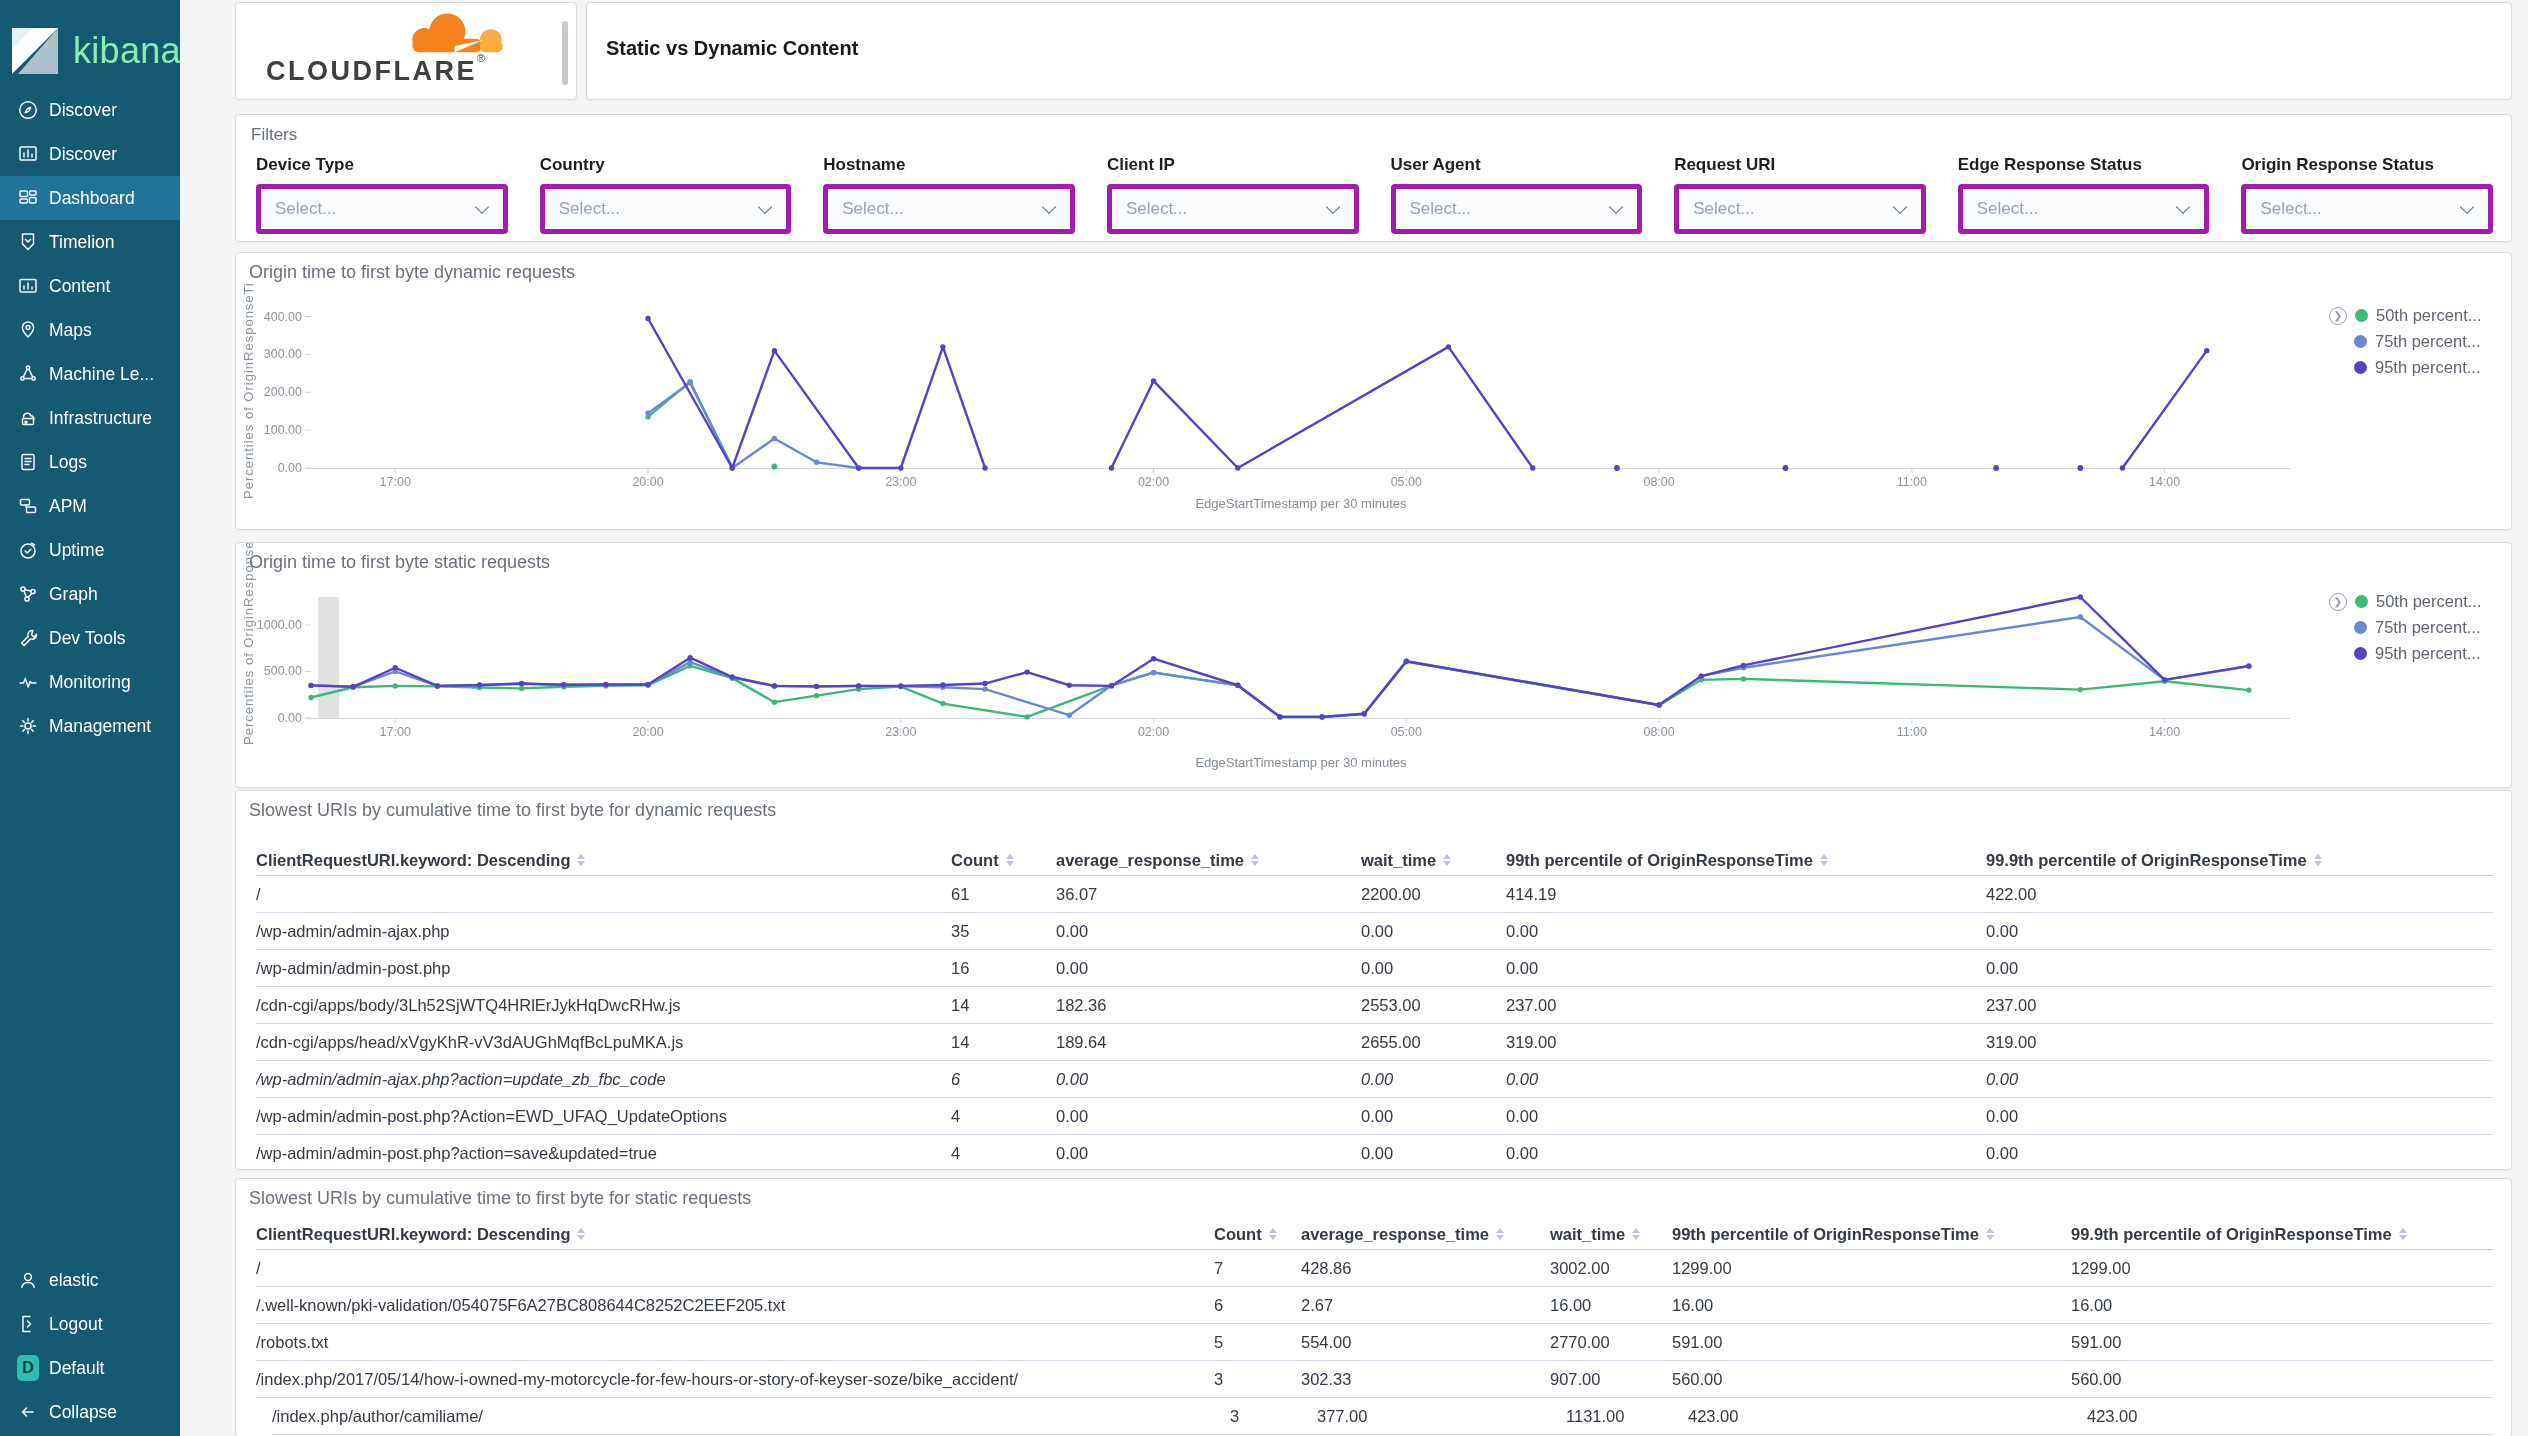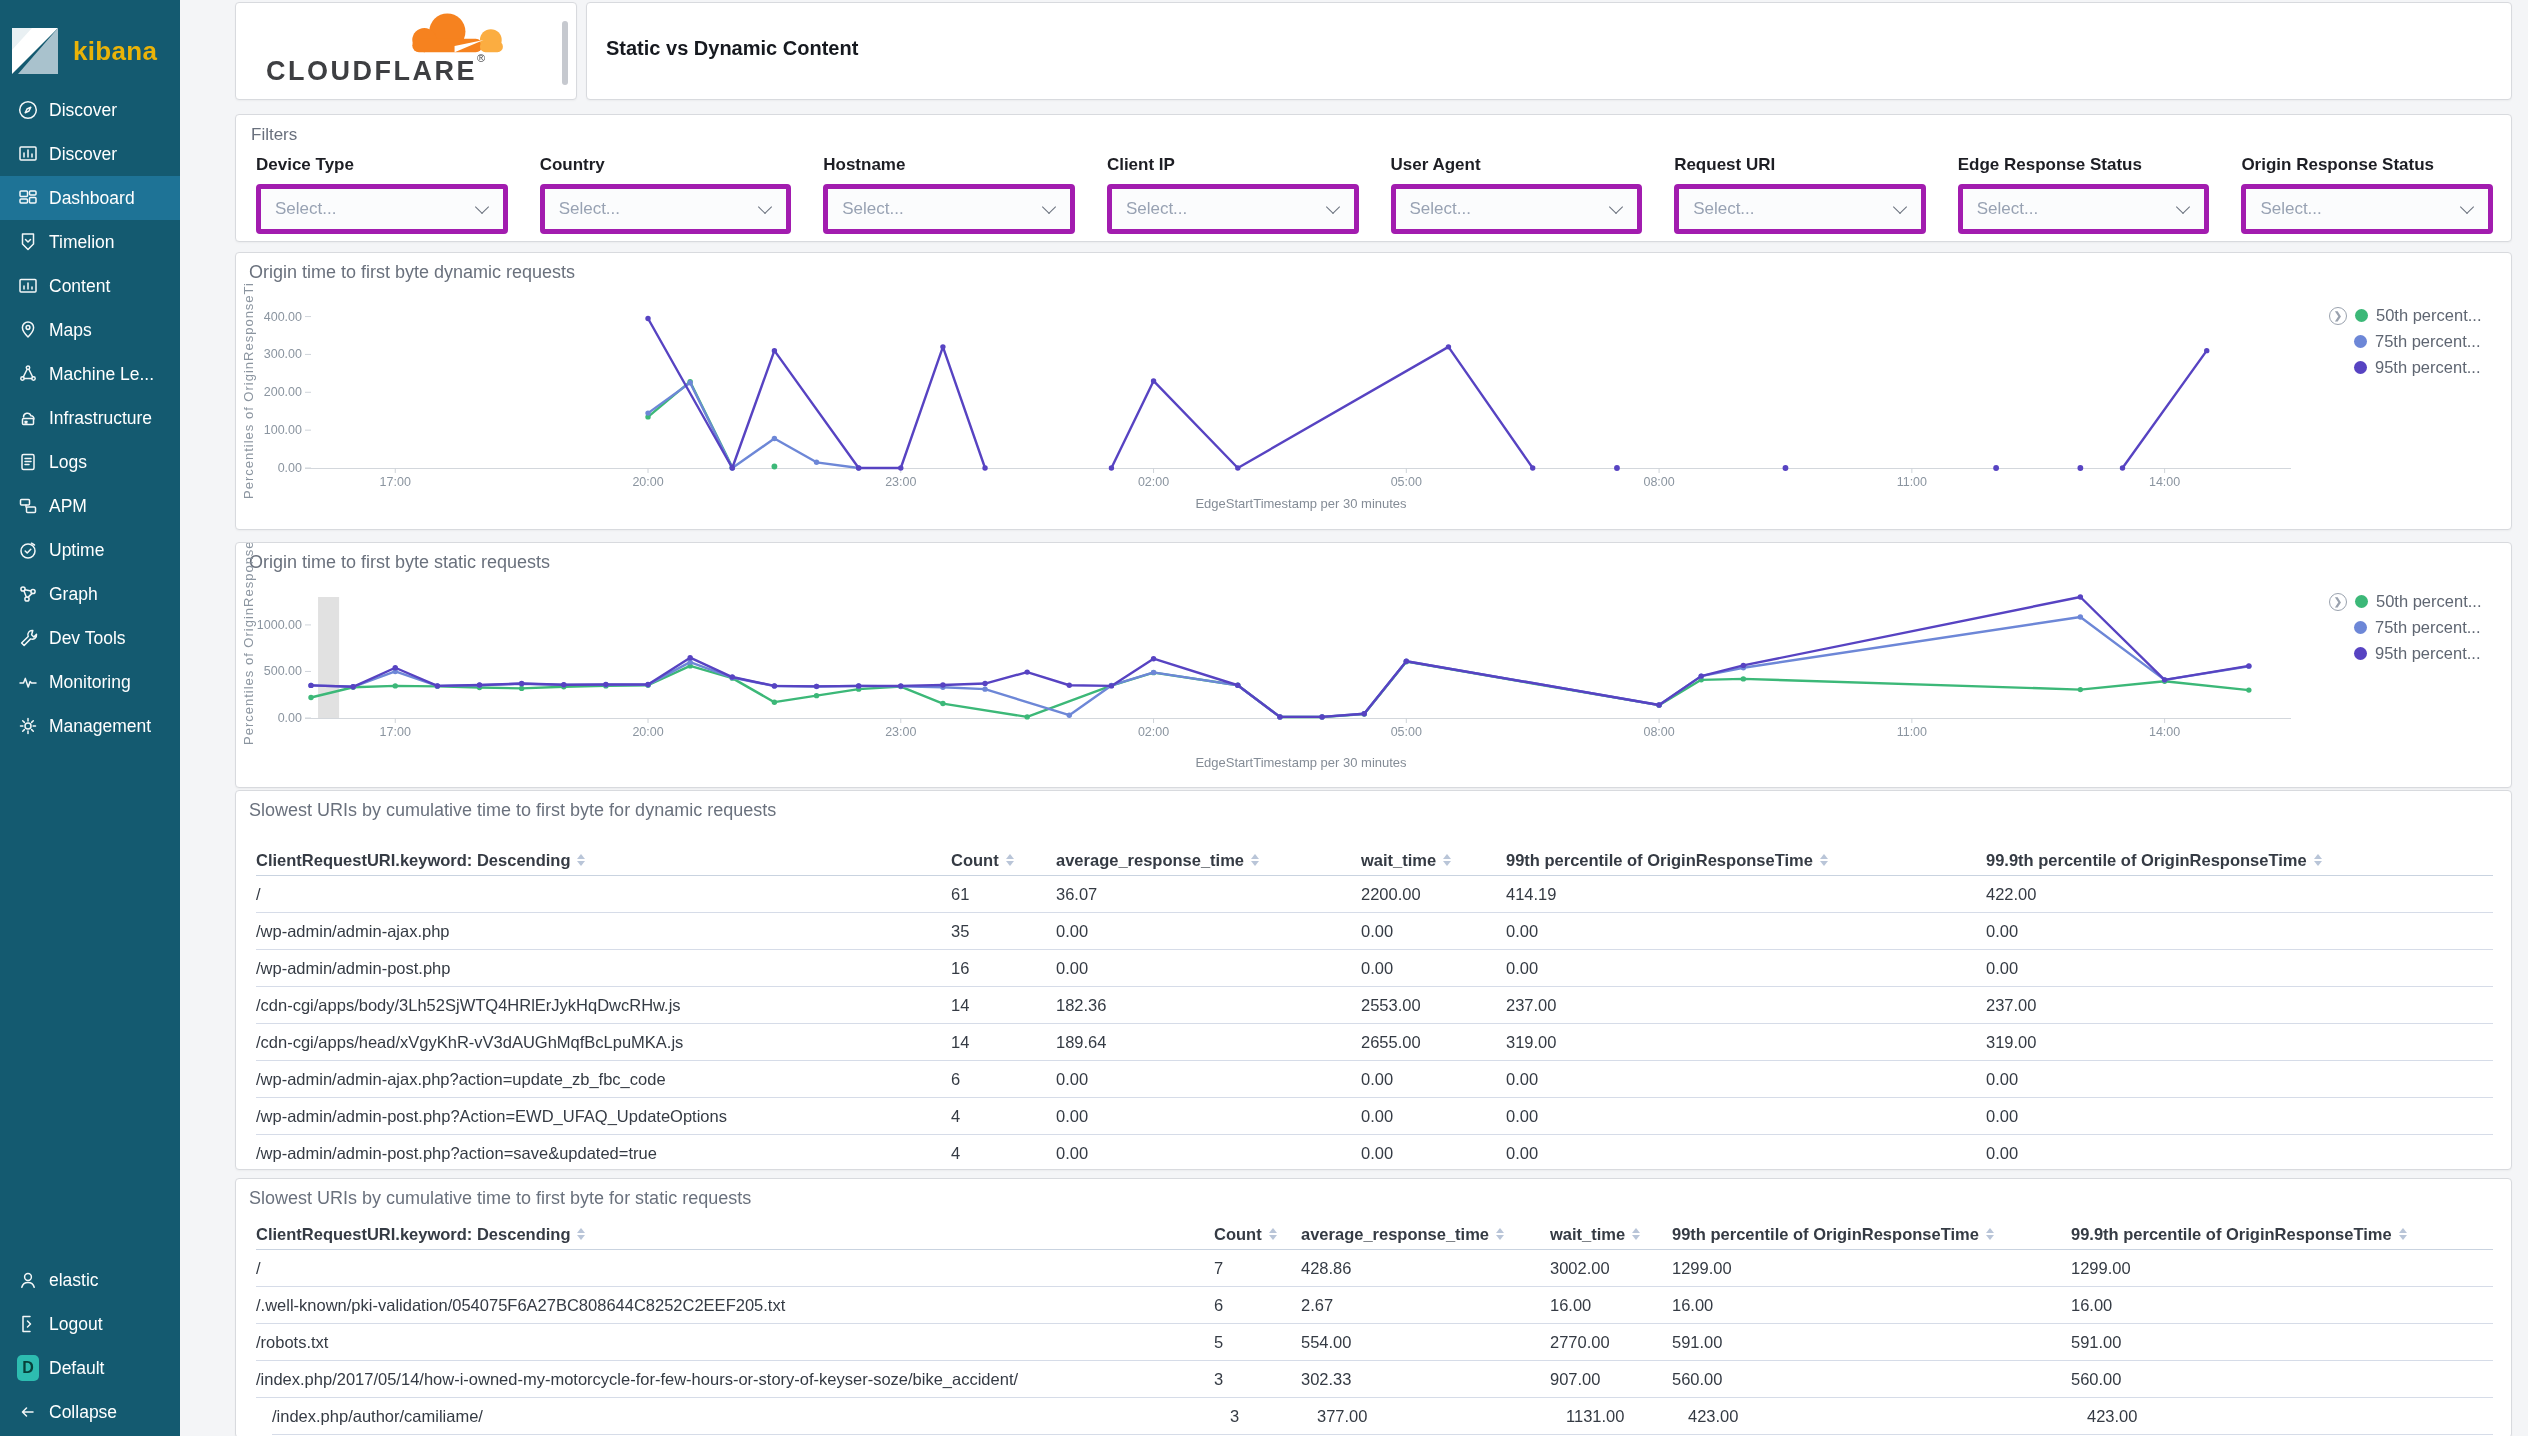"kibana" .k-text { color: #eab308 -> #86efac; font-size: 26px -> 36px; font-weight: 700 -> 400 }
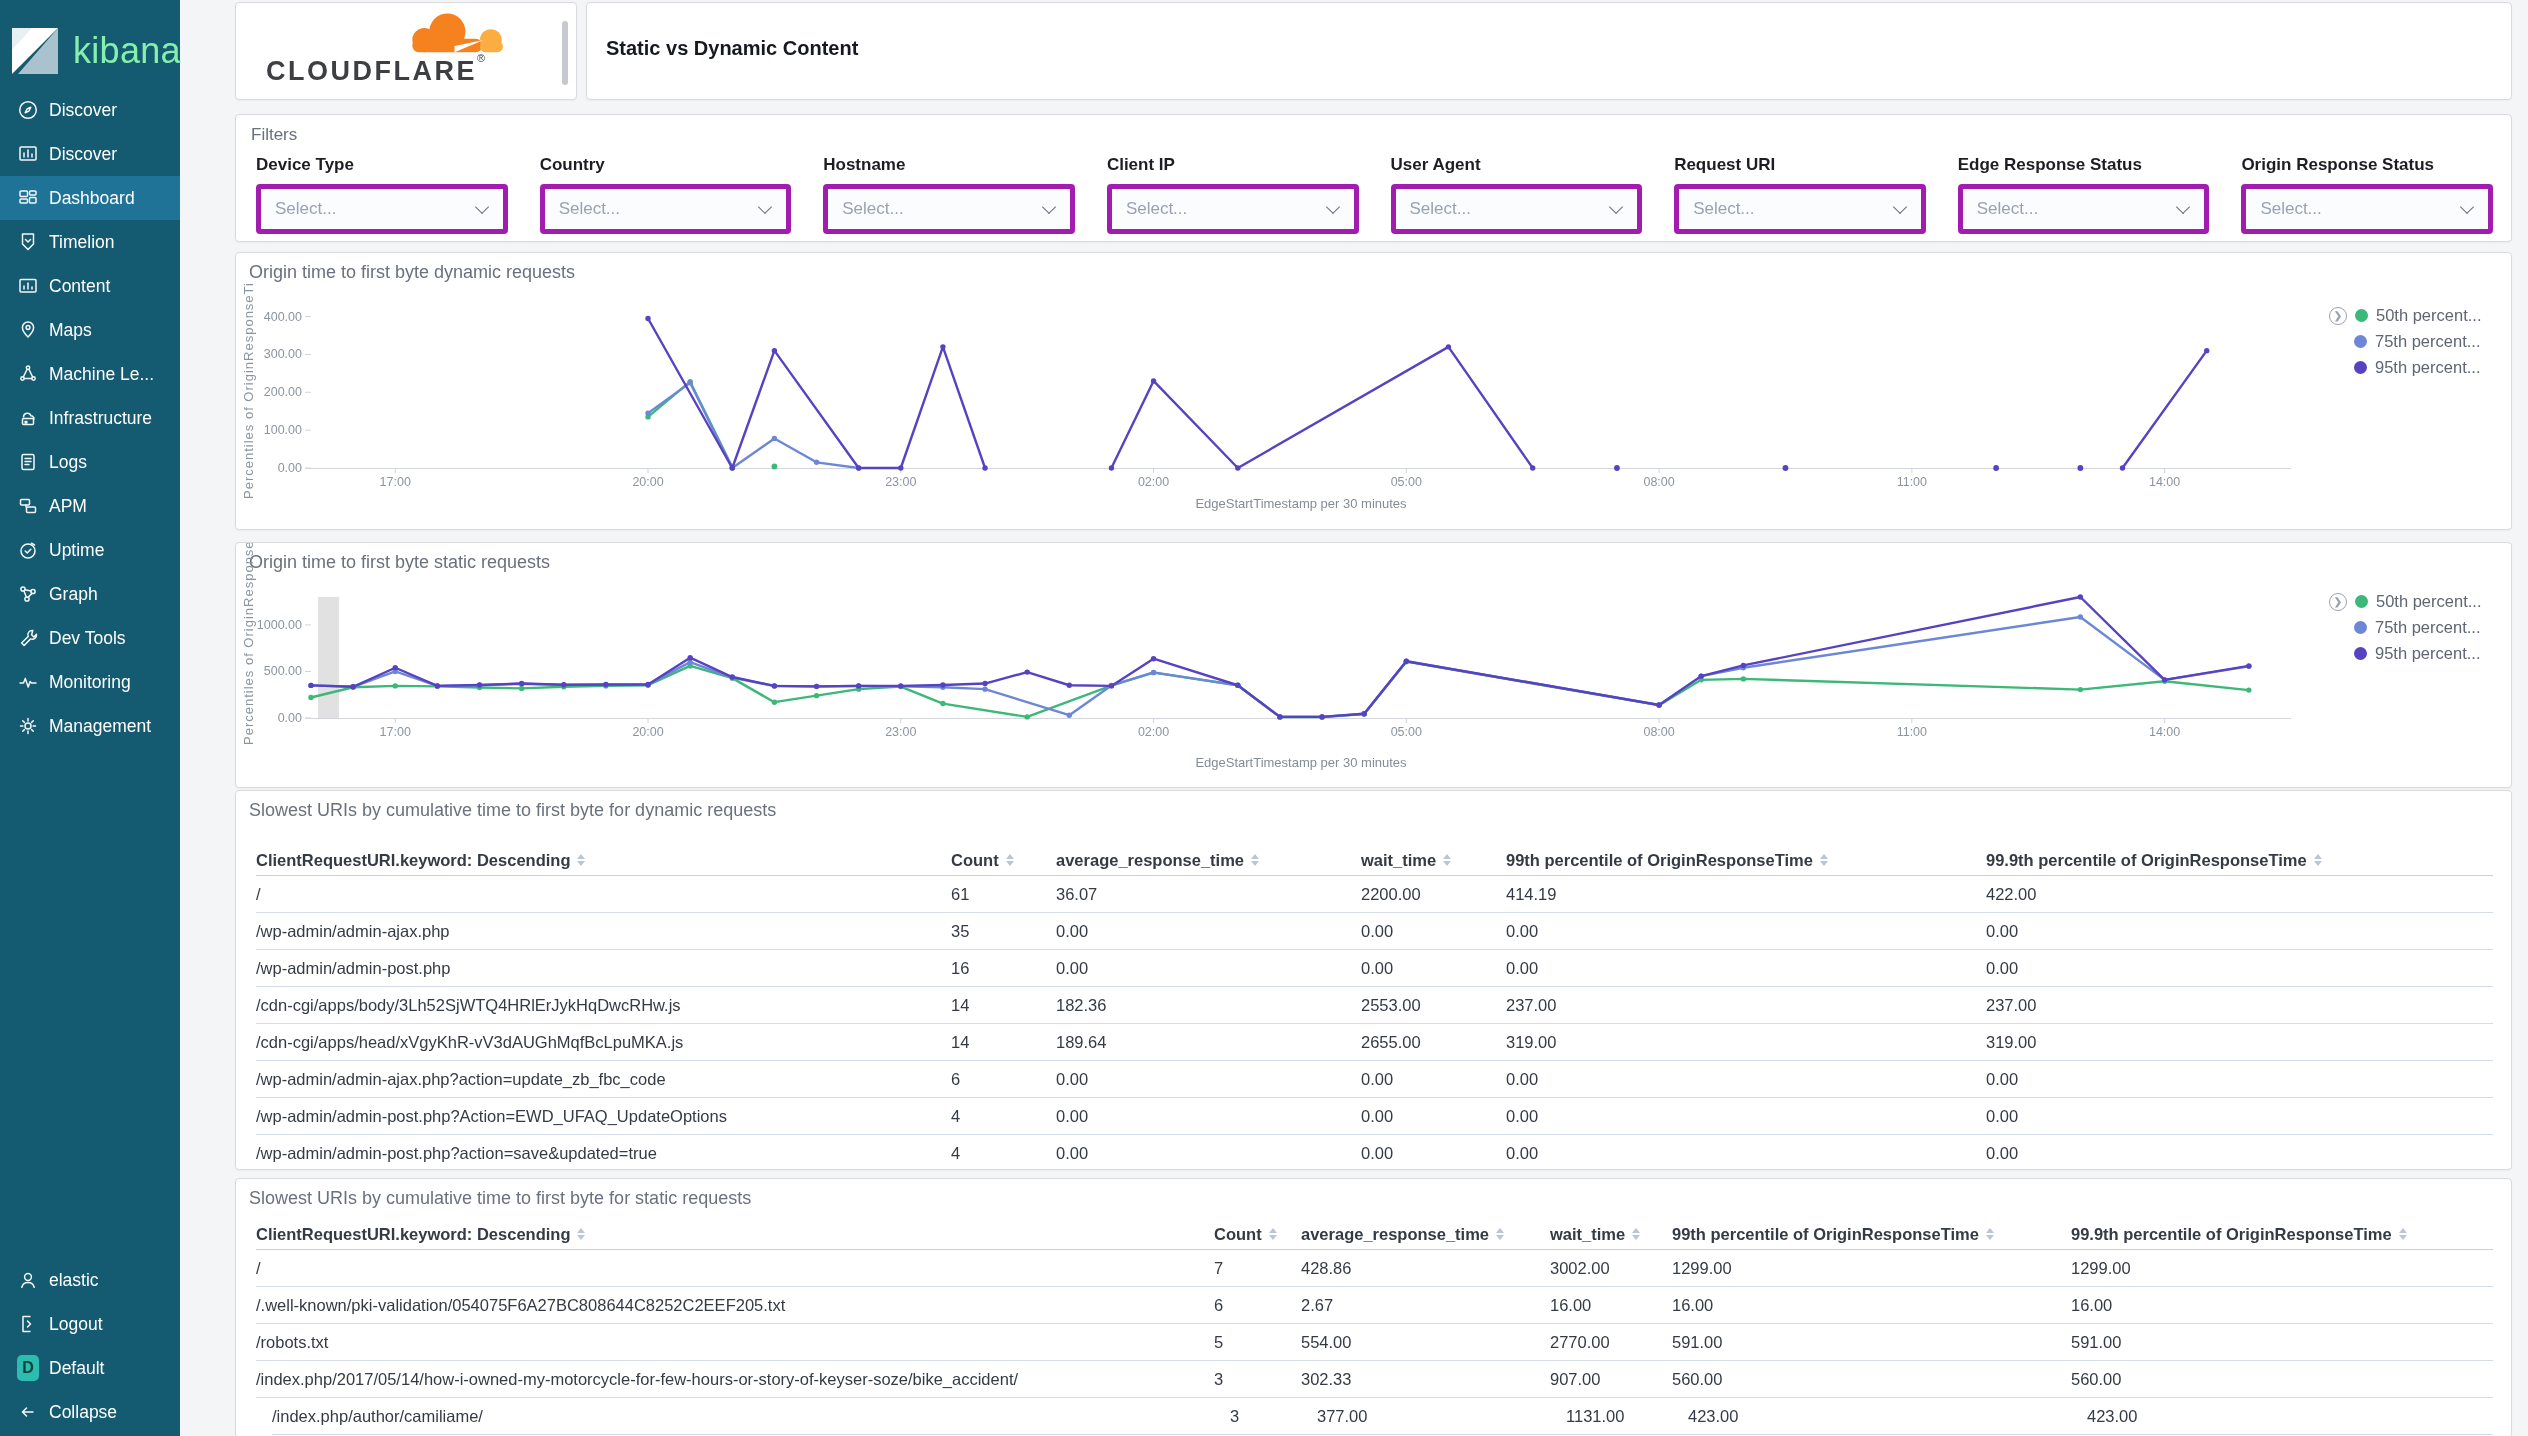"/wp-admin/admin-ajax.php?action=update_z" div.trow { font-style: none -> italic }
